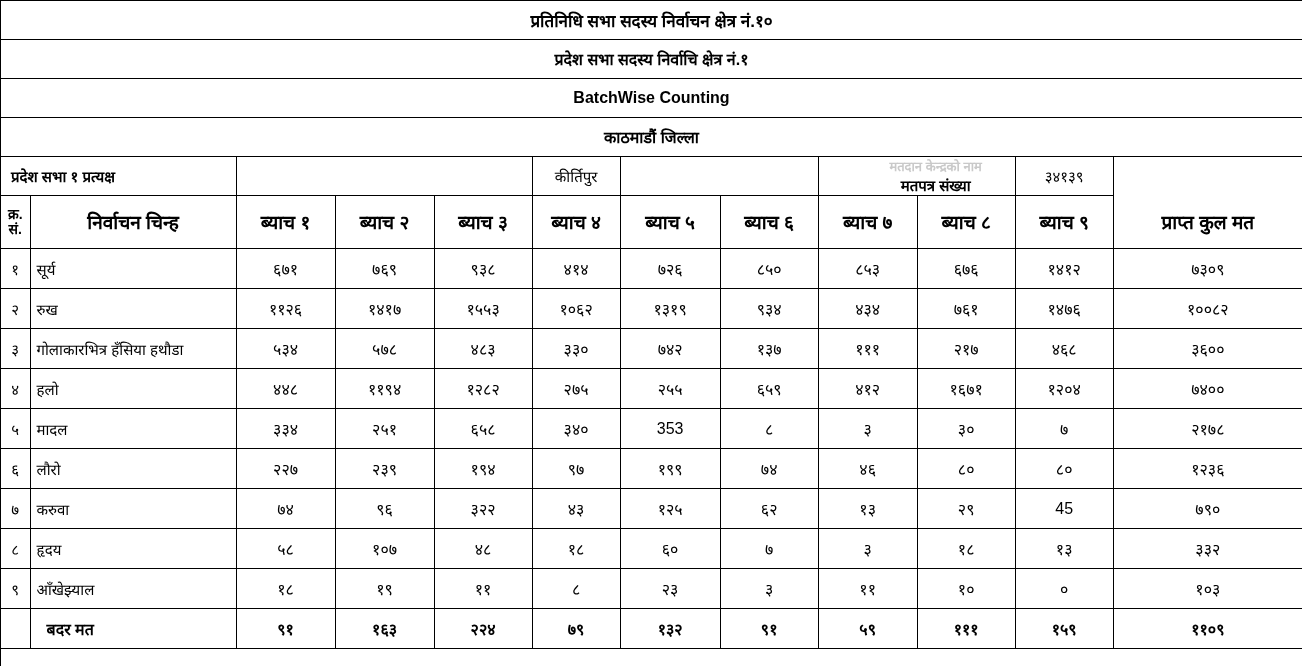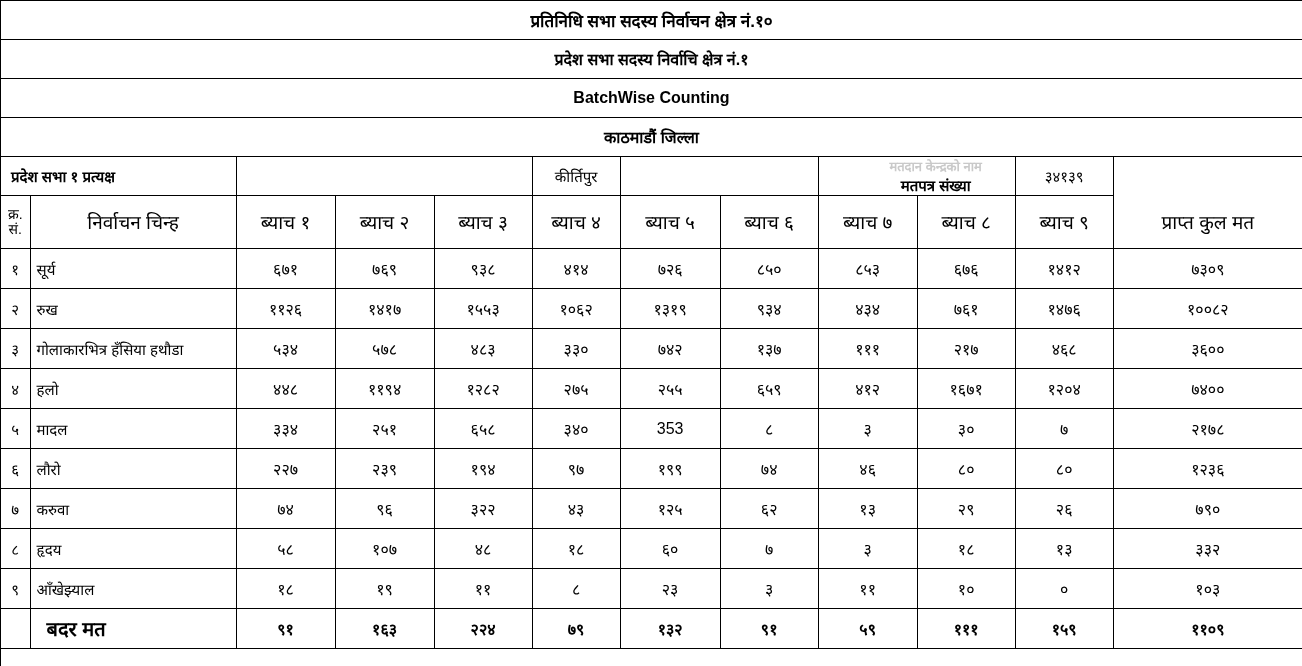"क्र. सं." .colhdr td { font-weight: normal -> bold }
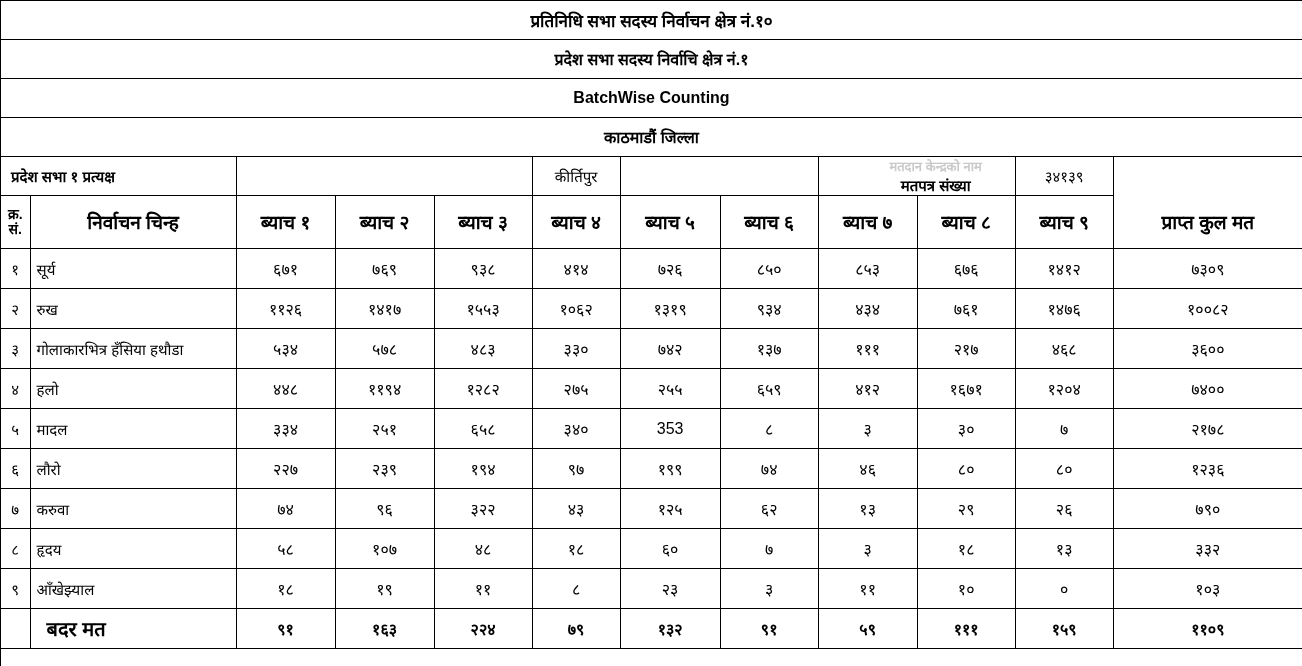"२६" td.num { text: २६ -> 45 }
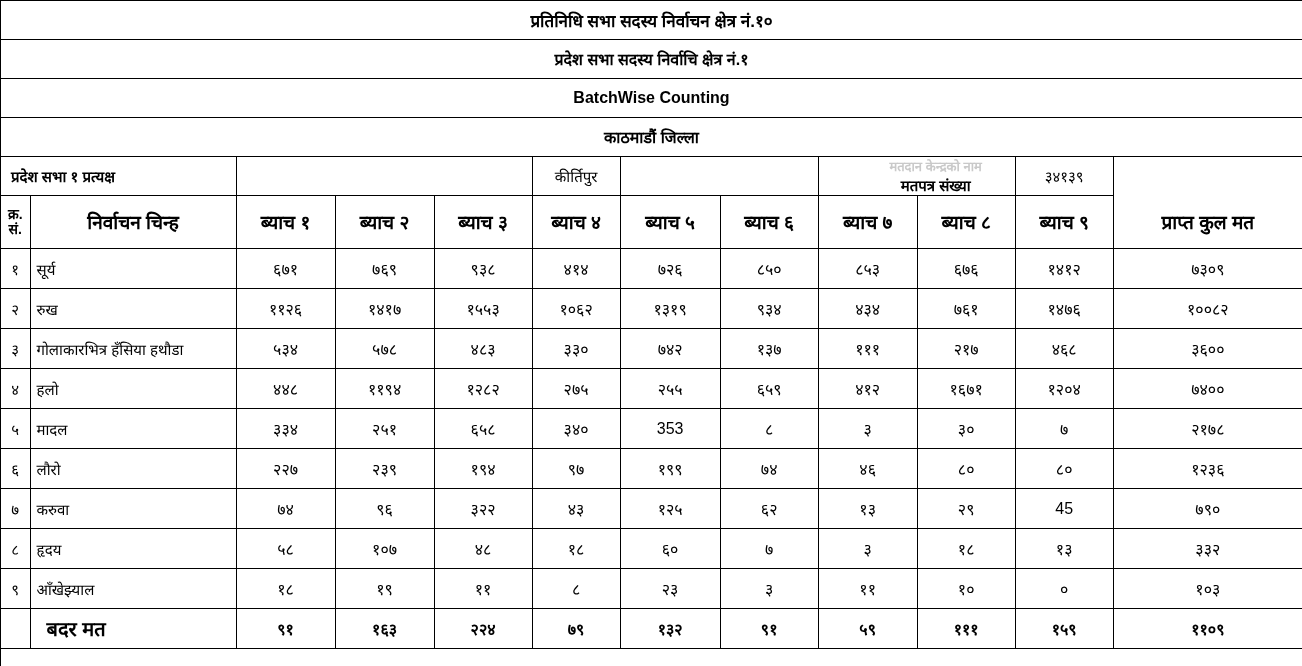"बदर मत" .total-row td.sym { font-size: 20px -> 16px }
